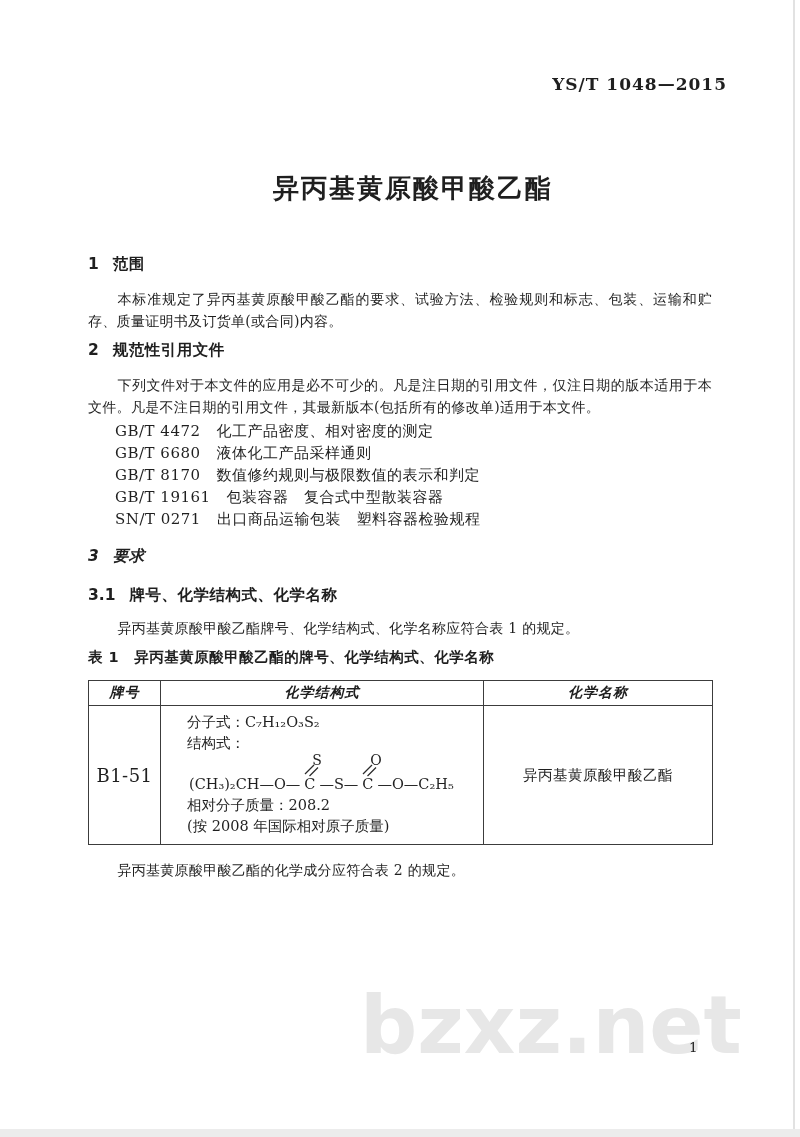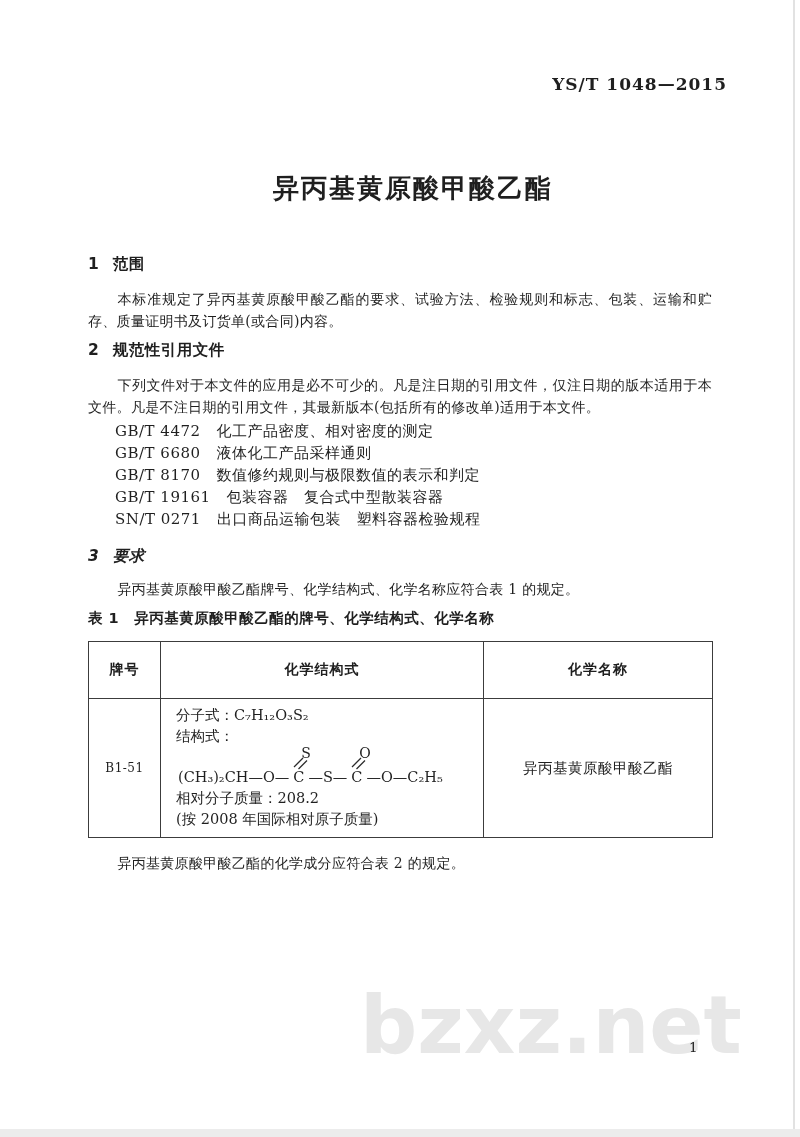"3.1 牌号、化学结构式、化学名称" h2.h2 { html: none -> <h2><span>3.1</span><span>牌号、化学结构式、化学名称</span></h2> }
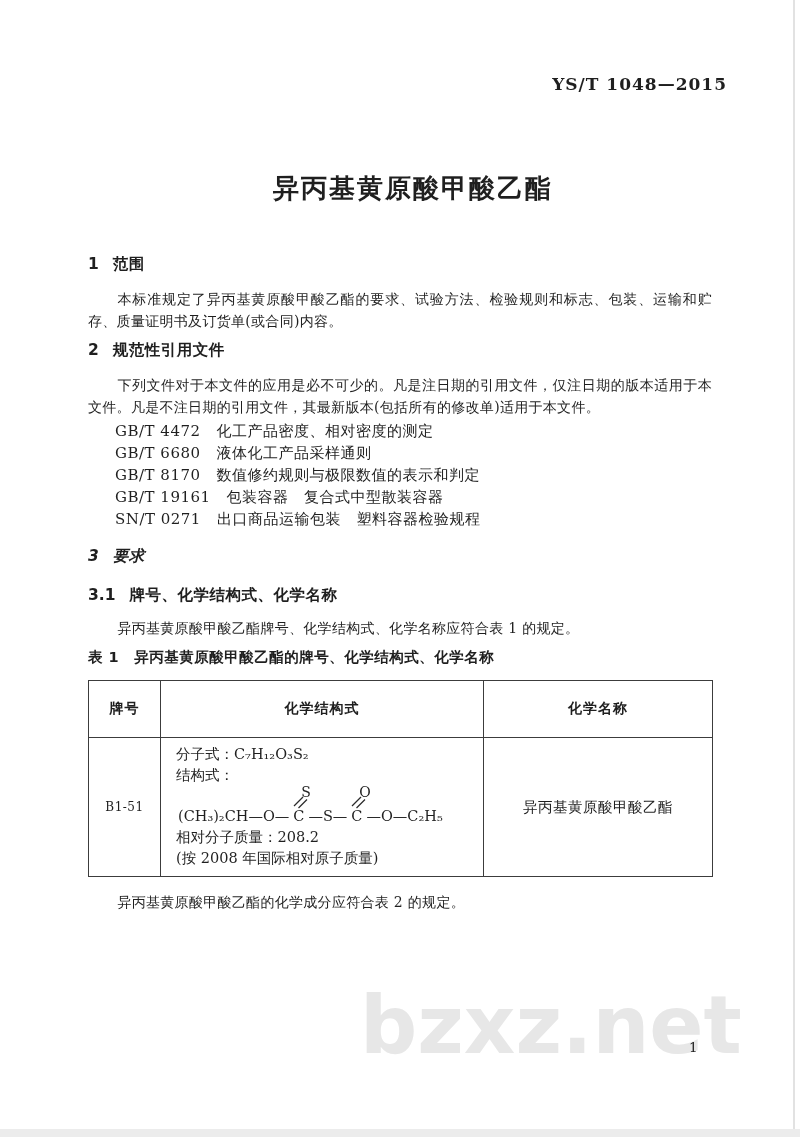"牌号" table.t1 th { font-style: none -> italic; padding: 16px -> 0 }
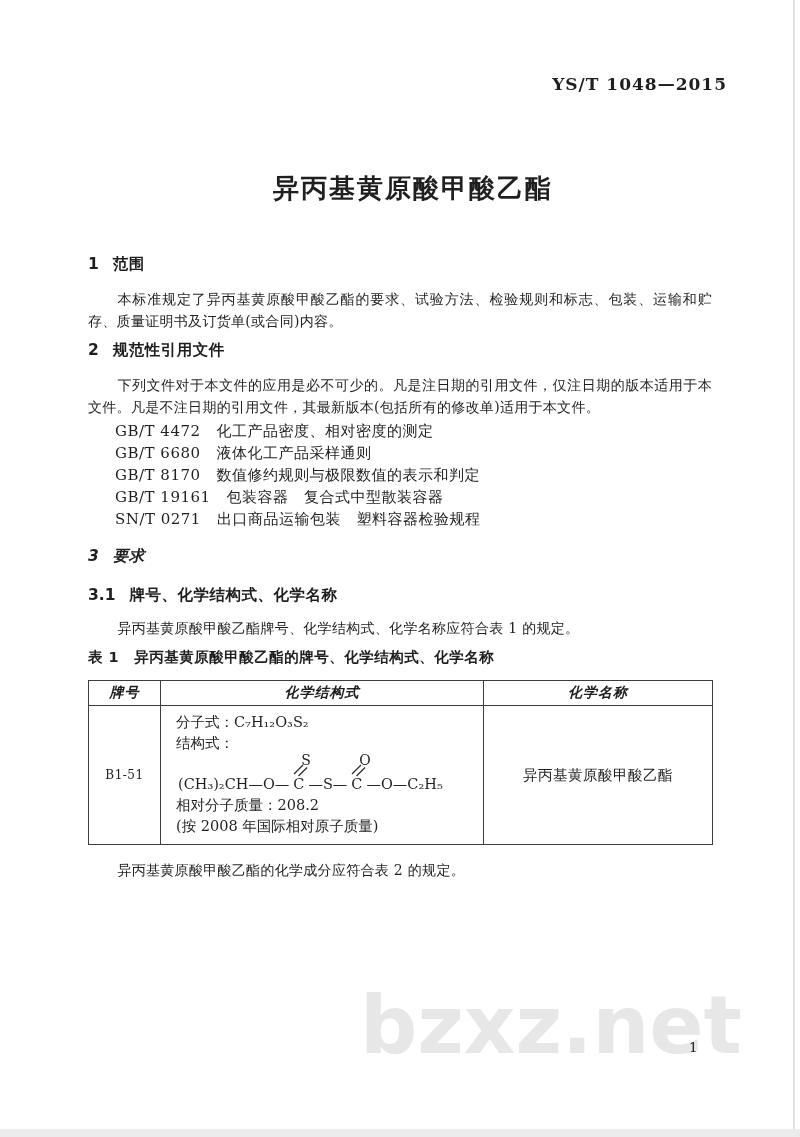"分子式：C₇H₁₂O₃S₂" td.c-structure { padding: 6px 10px 4px 15px -> 6px 10px 4px 26px }
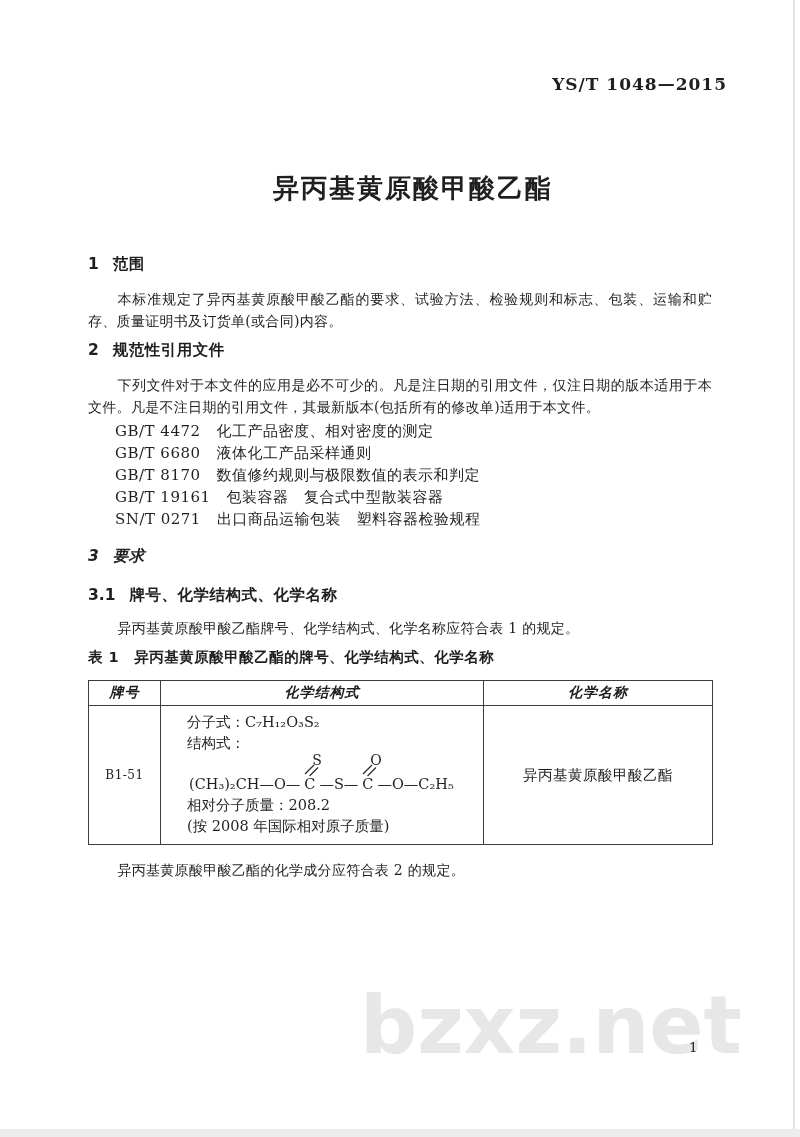"B1-51" td.c-grade { font-size: 12px -> 18px }
